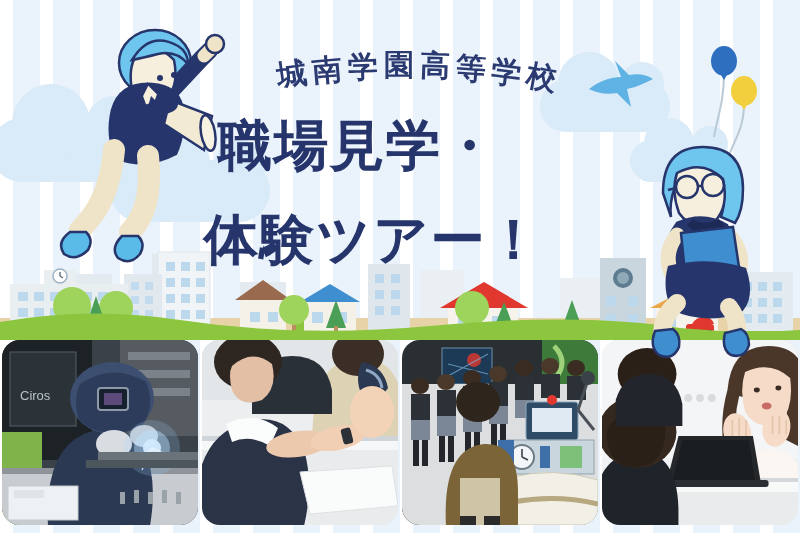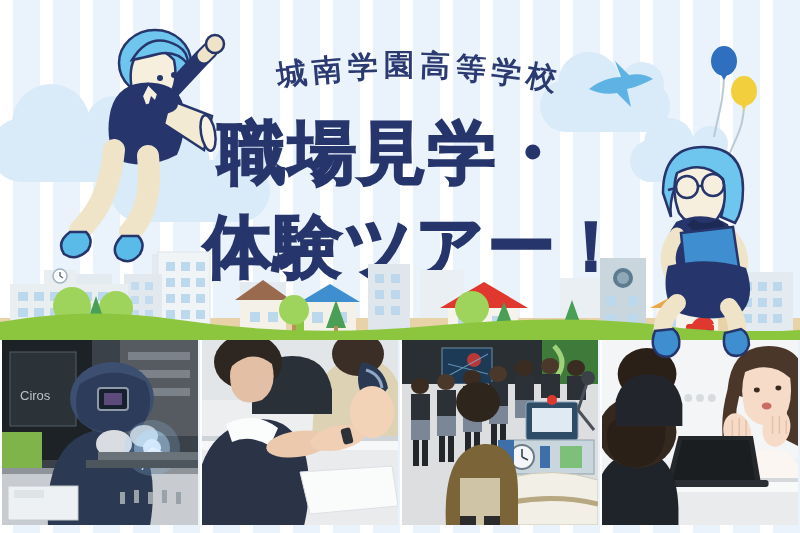"職場見学・" #title-line1, #title-line2 { font-size: 68px -> 54px; font-weight: bold -> normal }
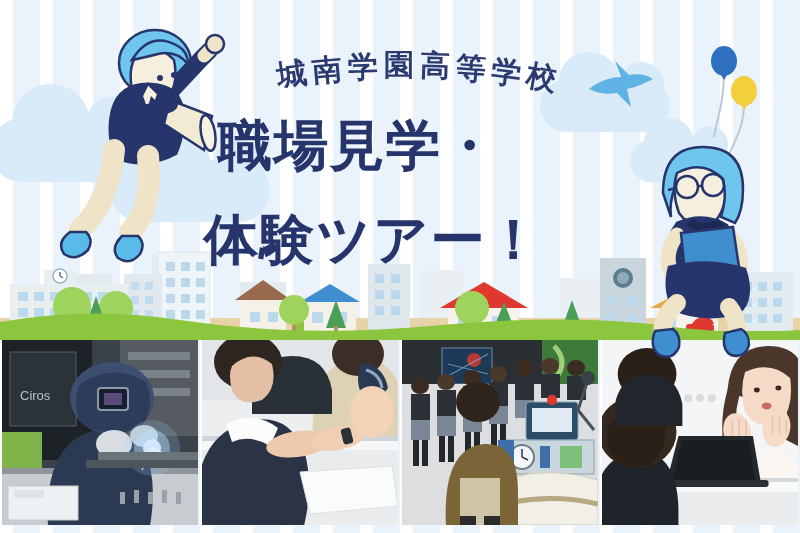"Ciros" .photo { border-radius: none -> 18px }
